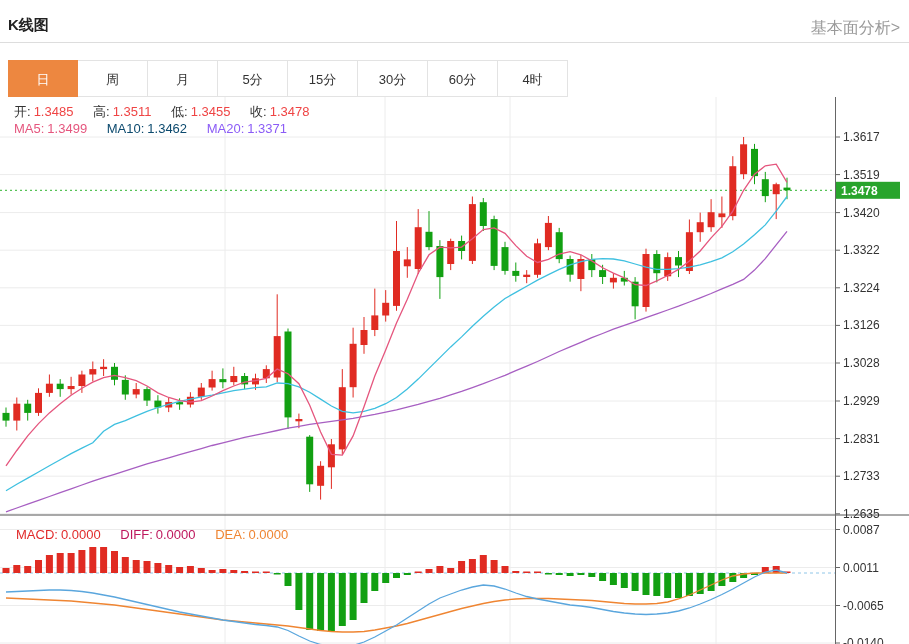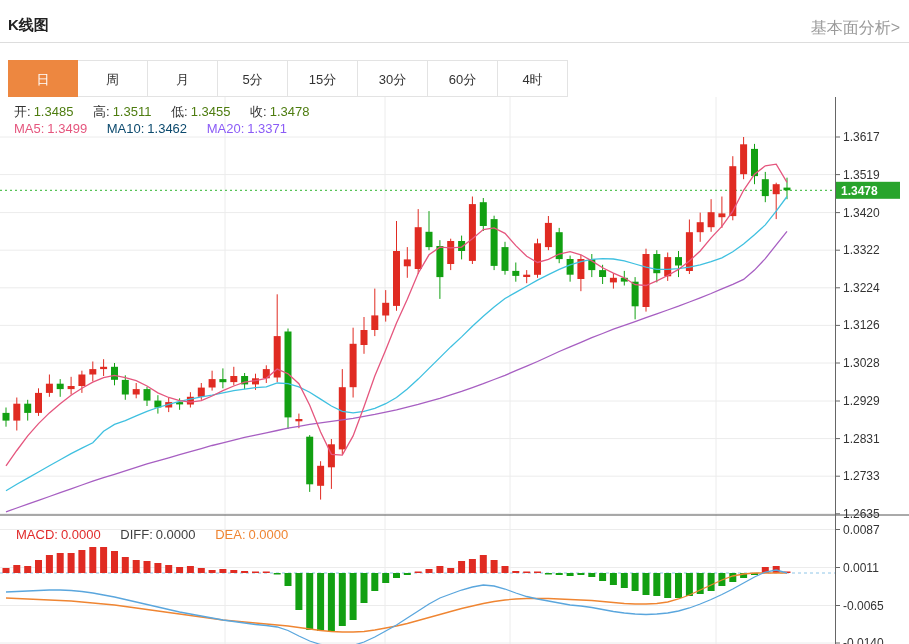"1.3485" .val-g { color: #4d7c0f -> #ef4444 }
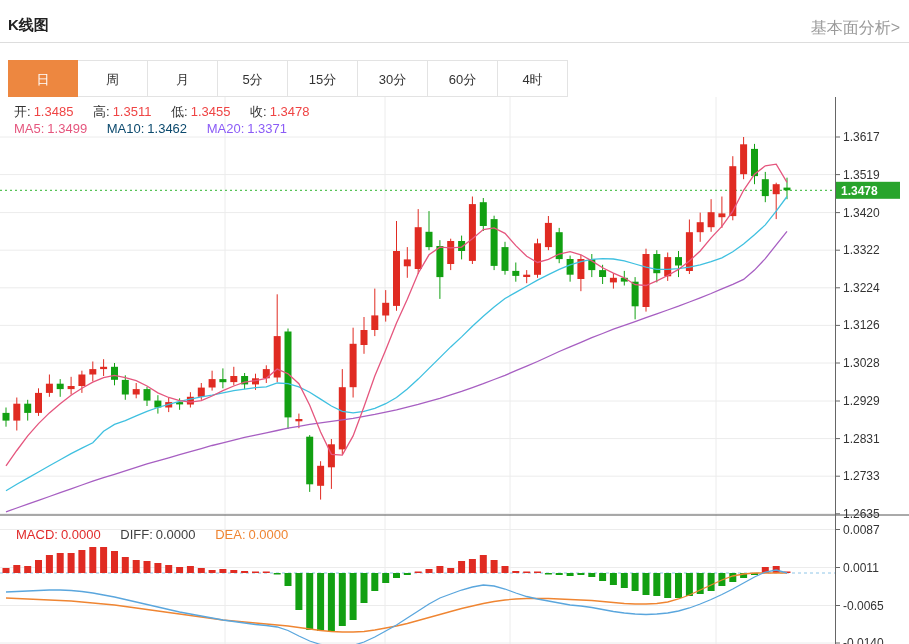"DIFF:" .c-diff { color: #404040 -> #be185d }
